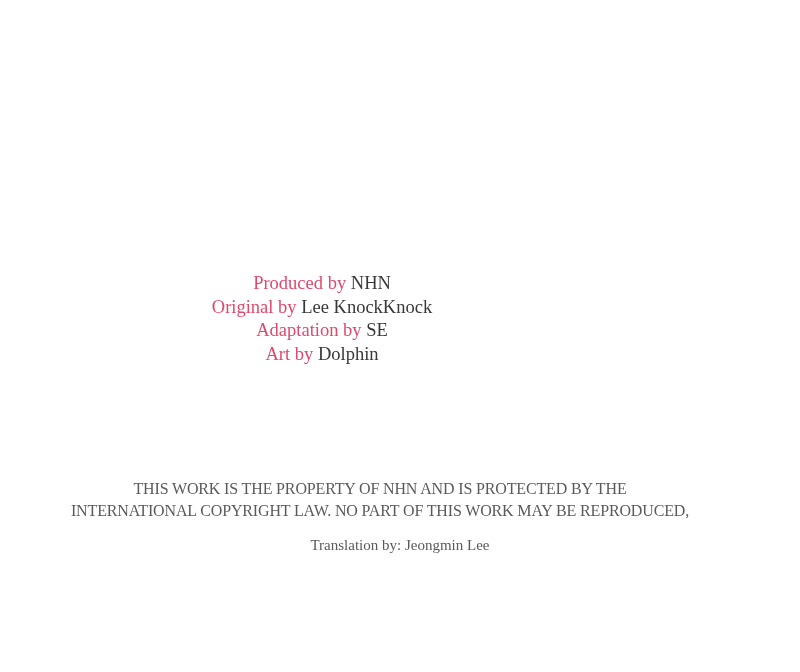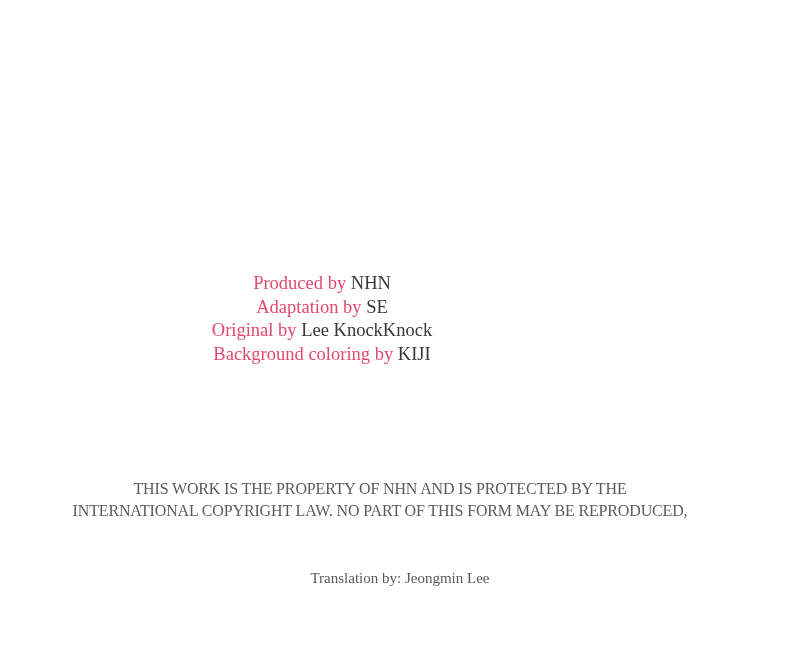"Adaptation by SE" div.credit-line { order: before "Original by Lee KnockKnock" -> after "Original by Lee KnockKnock" }
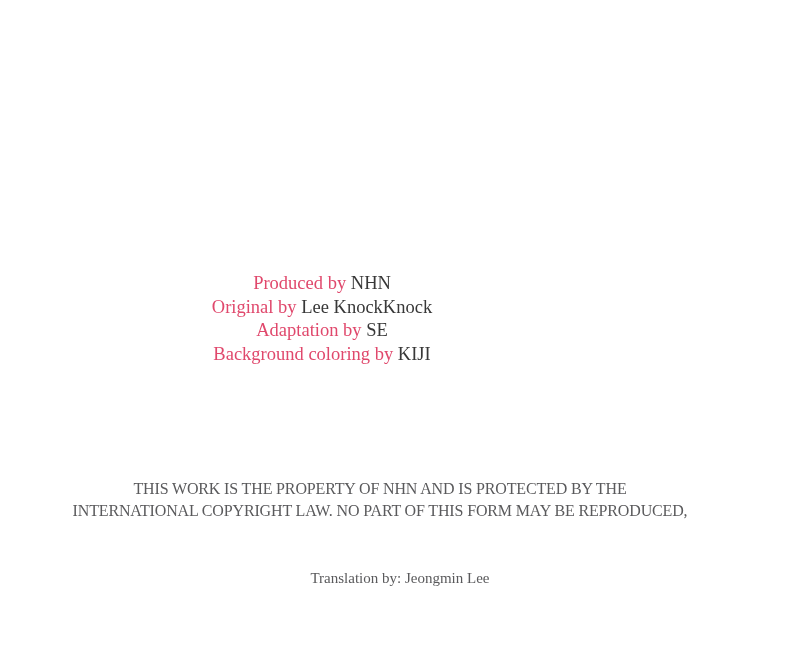"Art by Dolphin" div.credit-line { html: none -> <div> <span>Art by</span> <span>Dolphin</span> </div> }
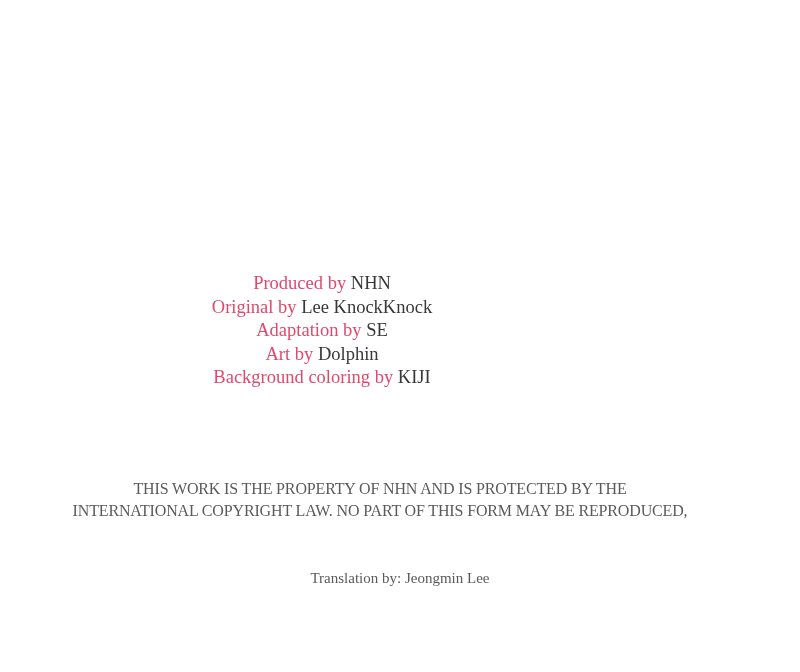"Background coloring by KIJI" div.credit-line { html: <div> <span>Background coloring by</span> <span>KIJI</span> </div> -> none }
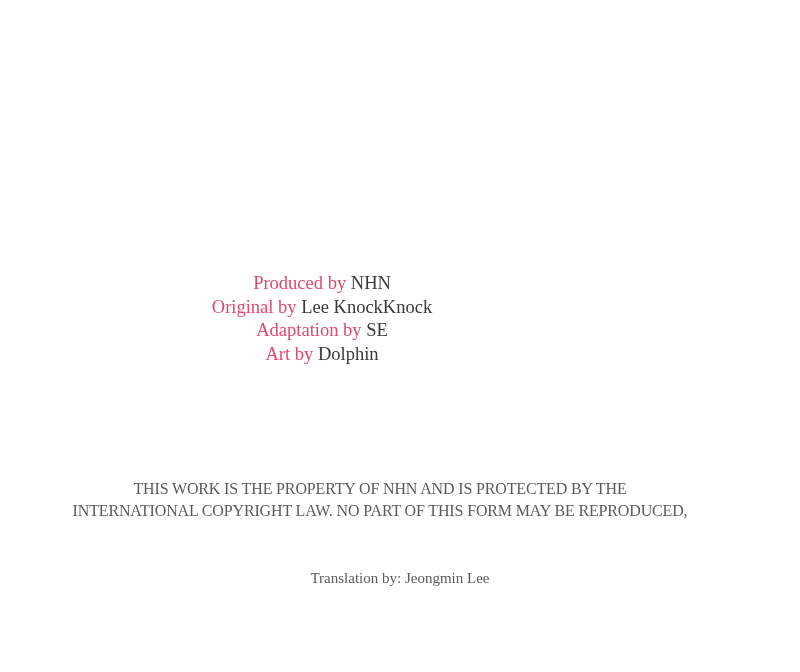"INTERNATIONAL COPYRIGHT LAW. NO PART" div { text: FORM -> WORK }
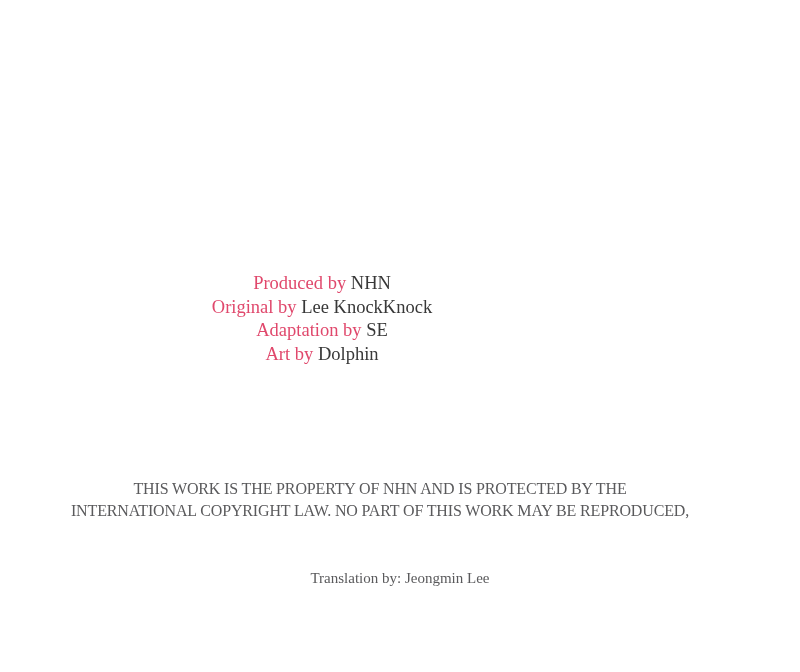"Translation by: Jeongmin Lee" .translation { top: 568px -> 535px }
